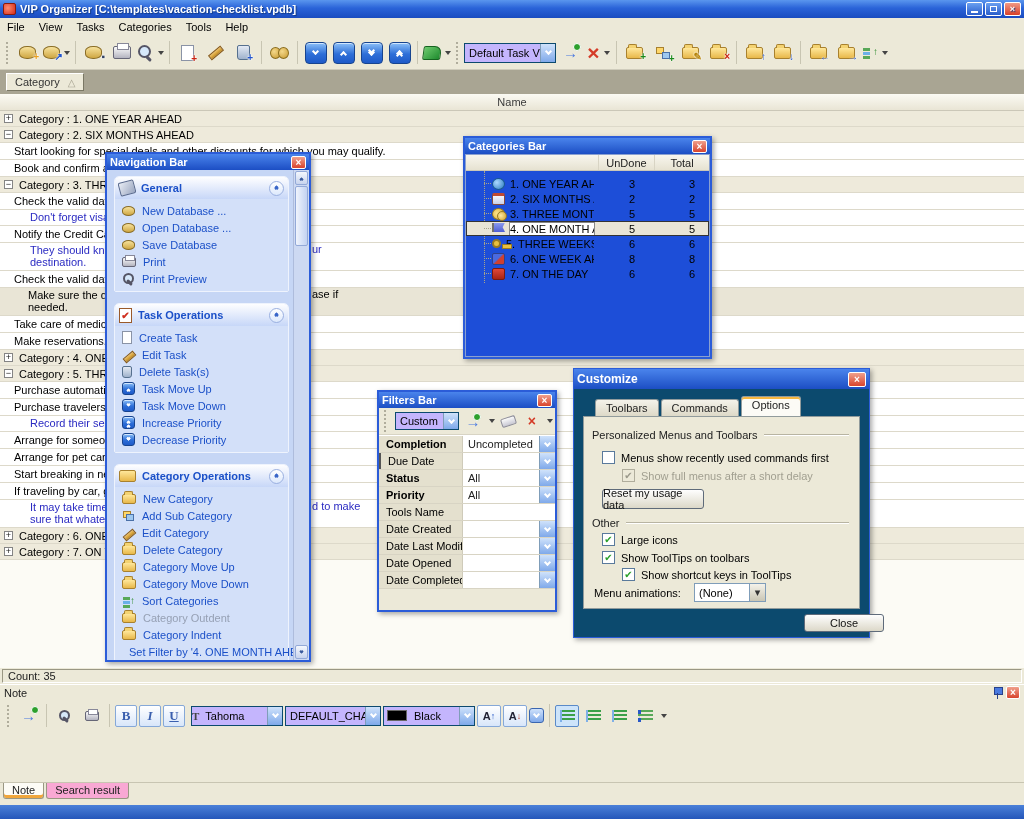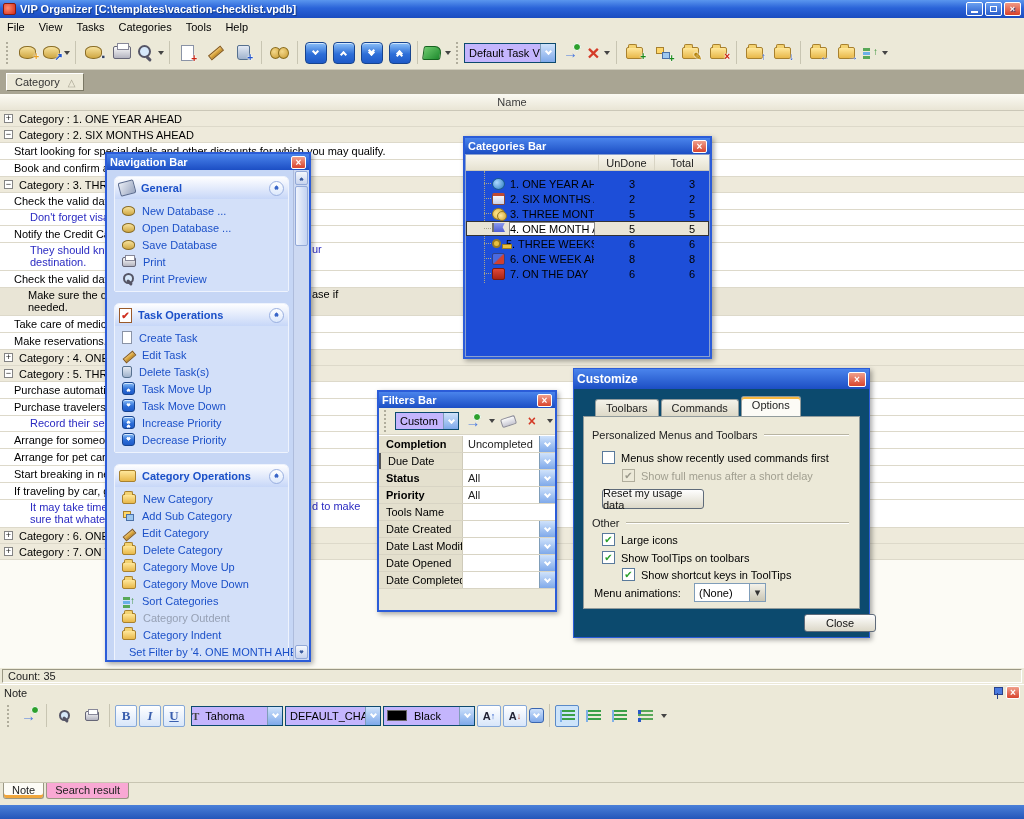"Close" div.xpbtn { width: 72px -> 80px }
